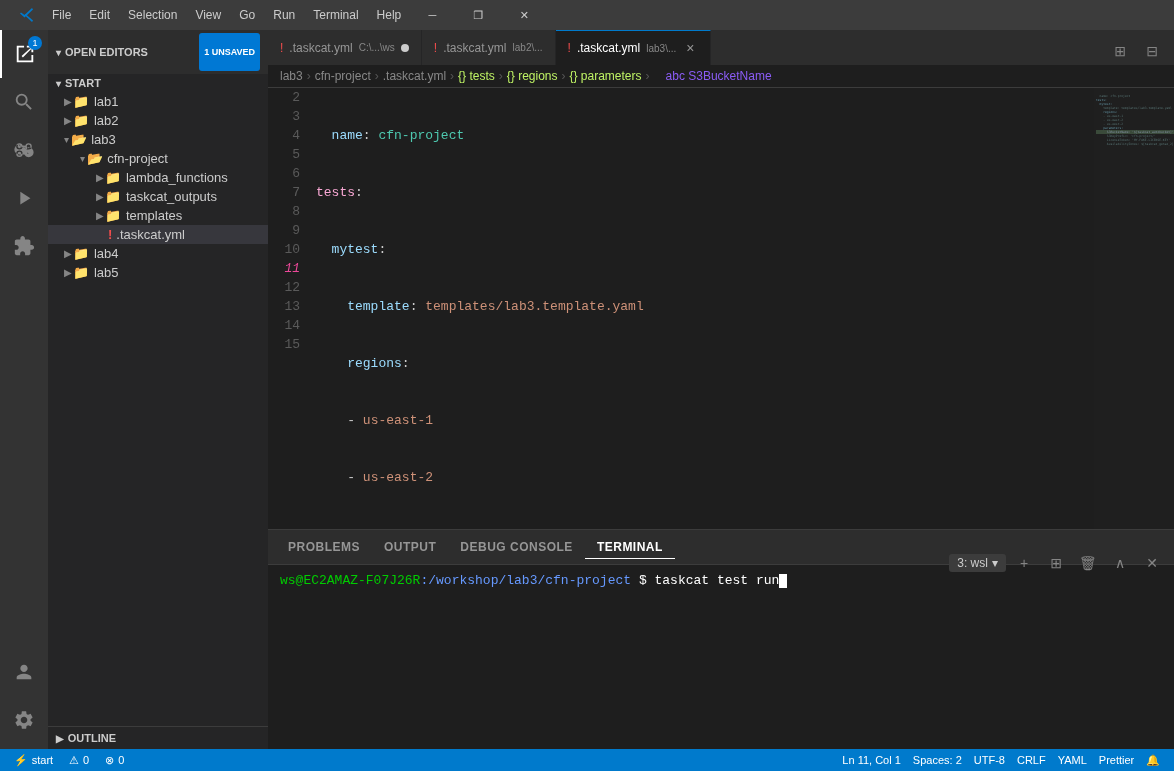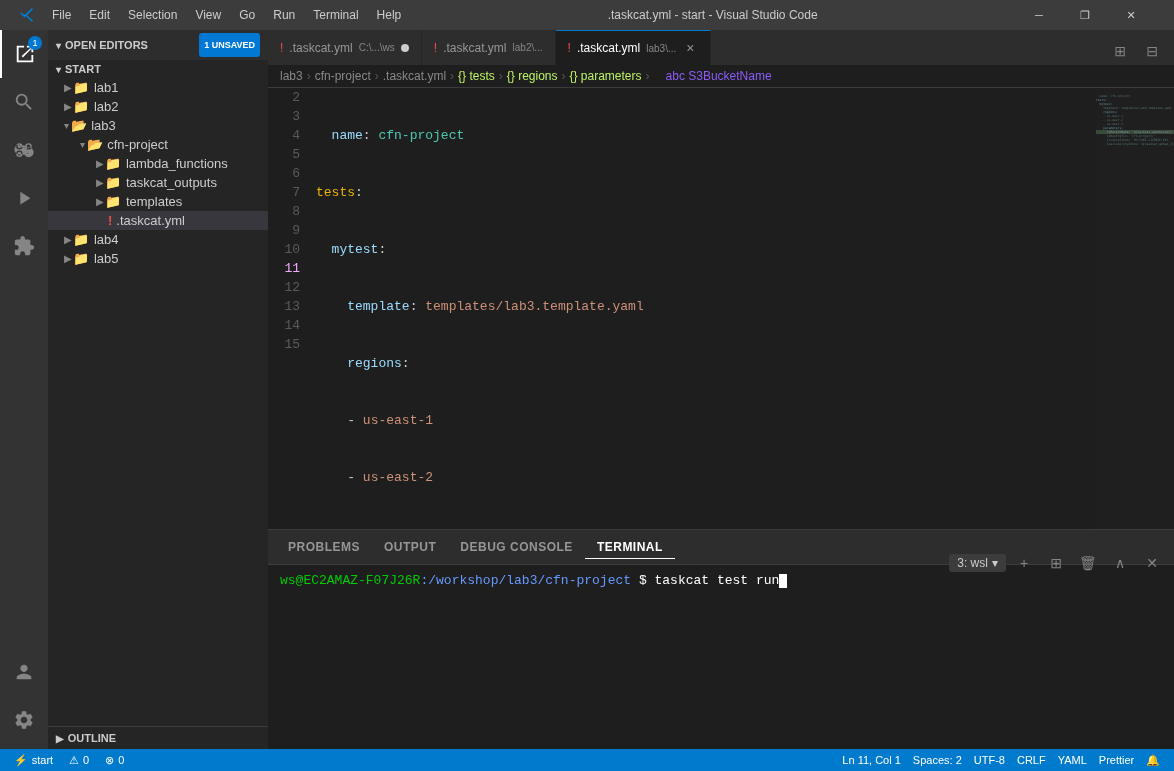".taskcat.yml - start - Visual" div { html: <div>.taskcat.yml - start - Visual Studio Code</div> -> none }
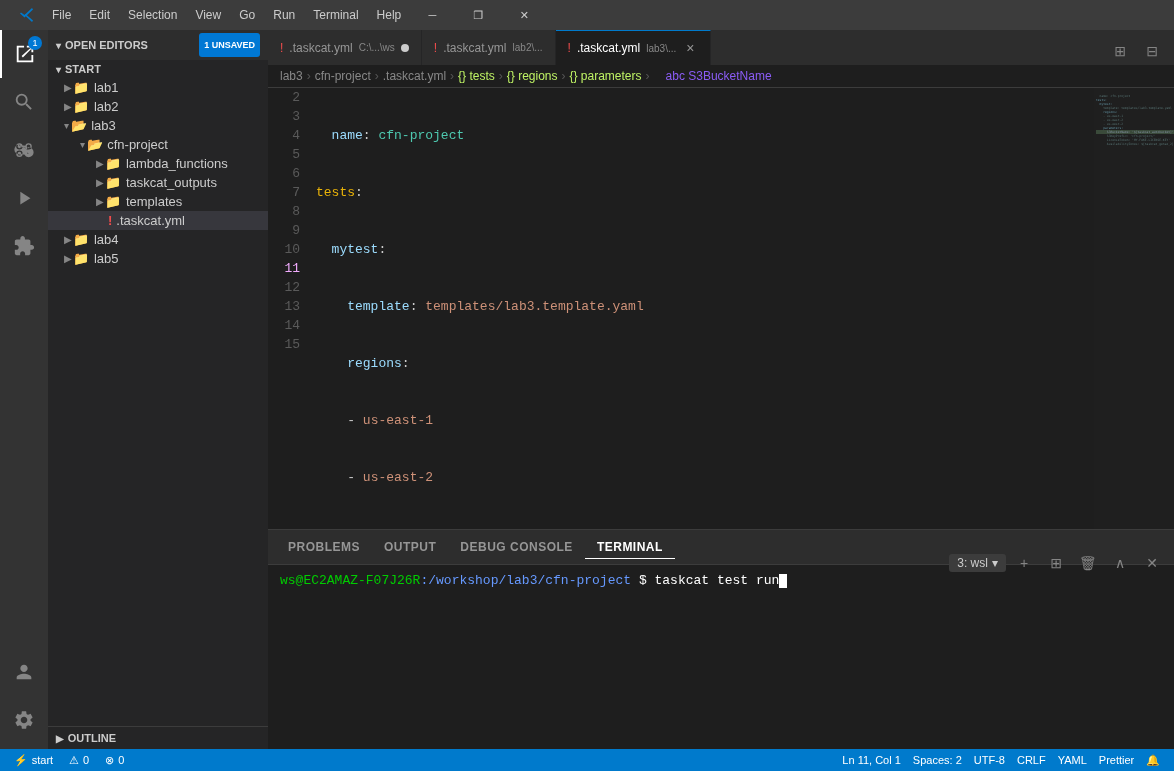"1 UNSAVED" #open-editors-header .unsaved-badge { padding: 7px 5px -> 14px 5px }
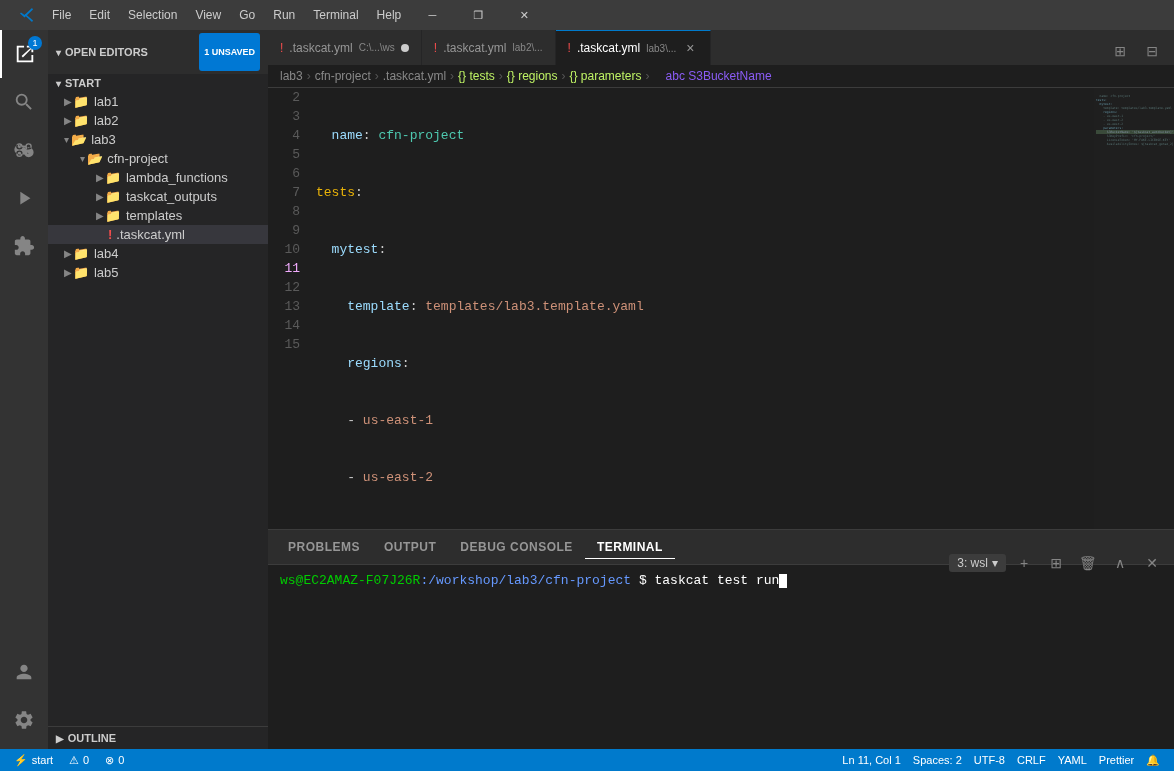"tests" span { color: #eab308 -> #f9a8d4 }
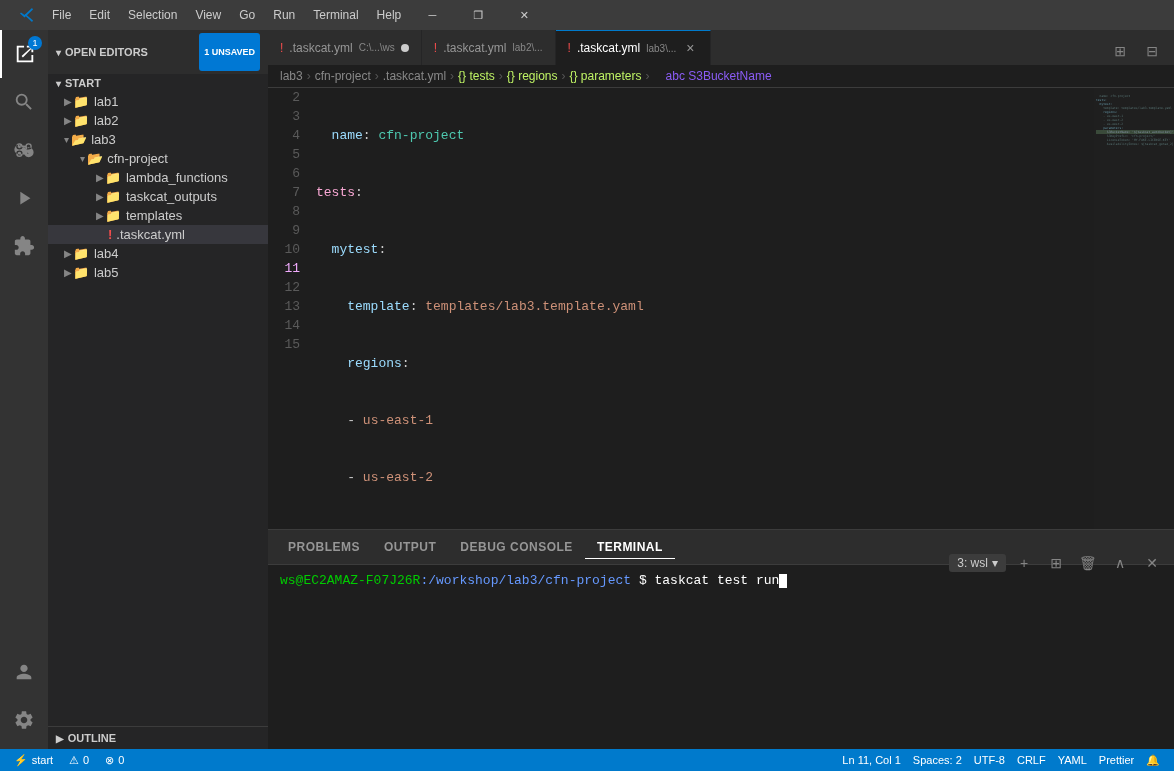"11" .line-num.active { color: #f0abfc -> #ec4899; font-style: none -> italic }
